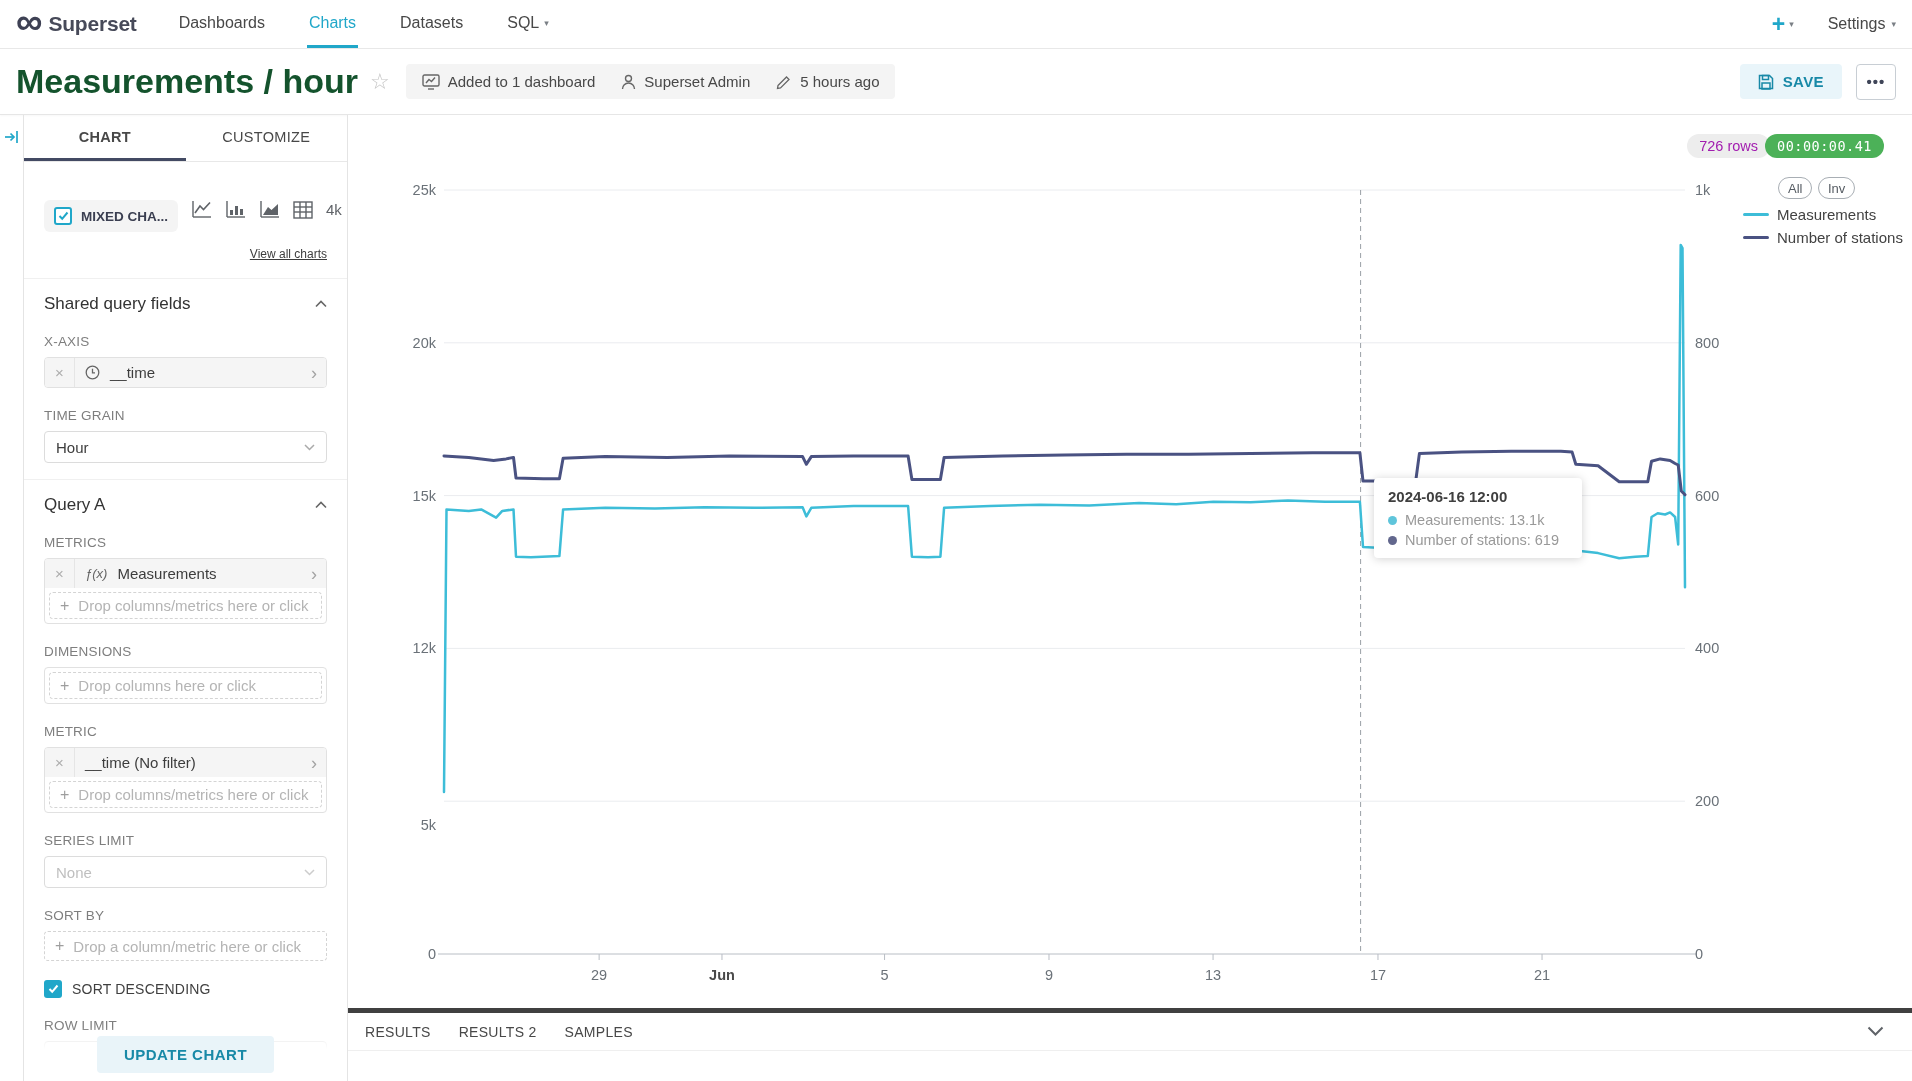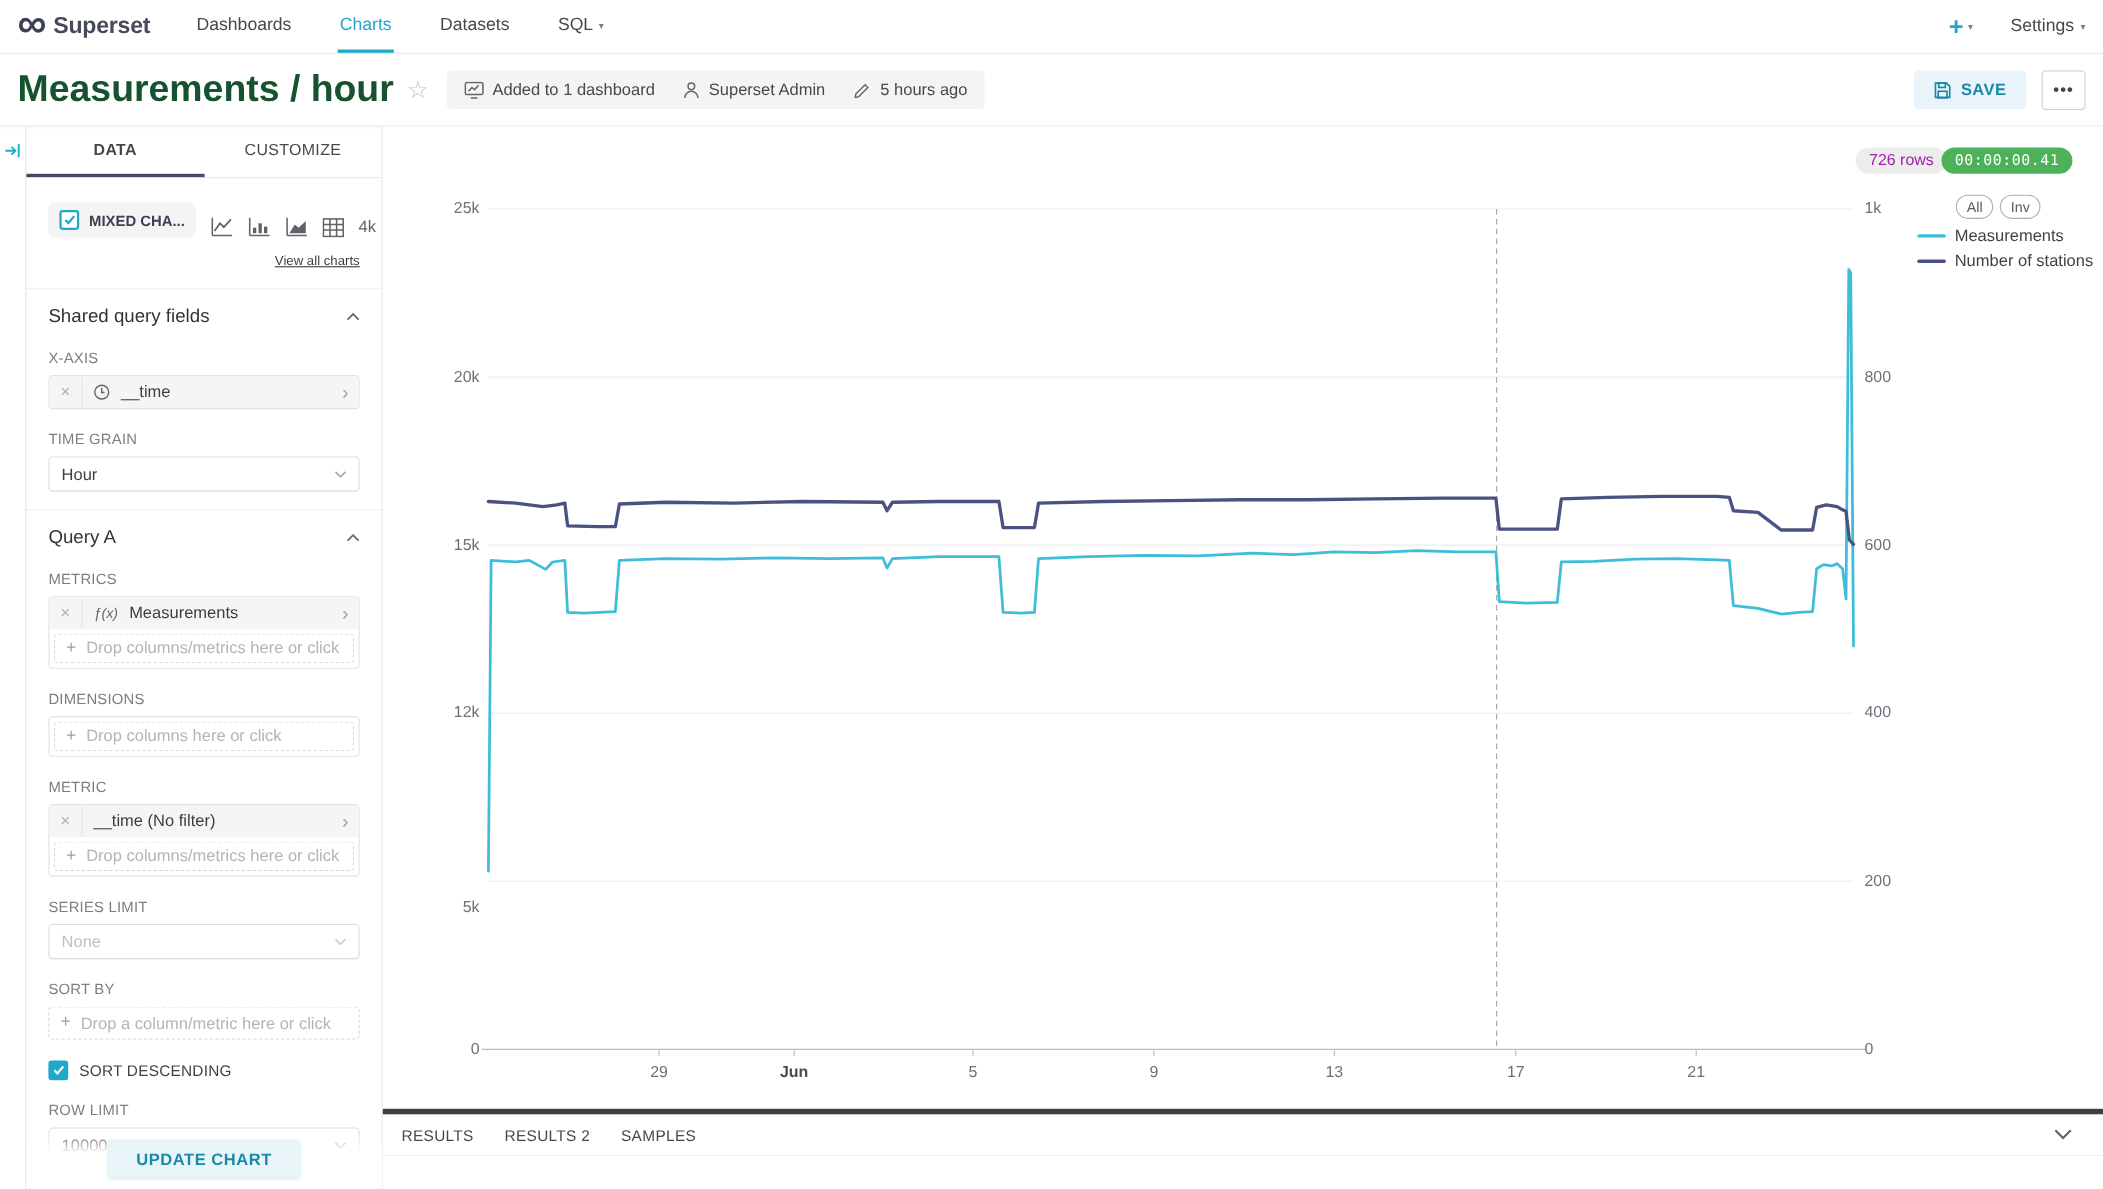"DATA" span { text: DATA -> CHART }
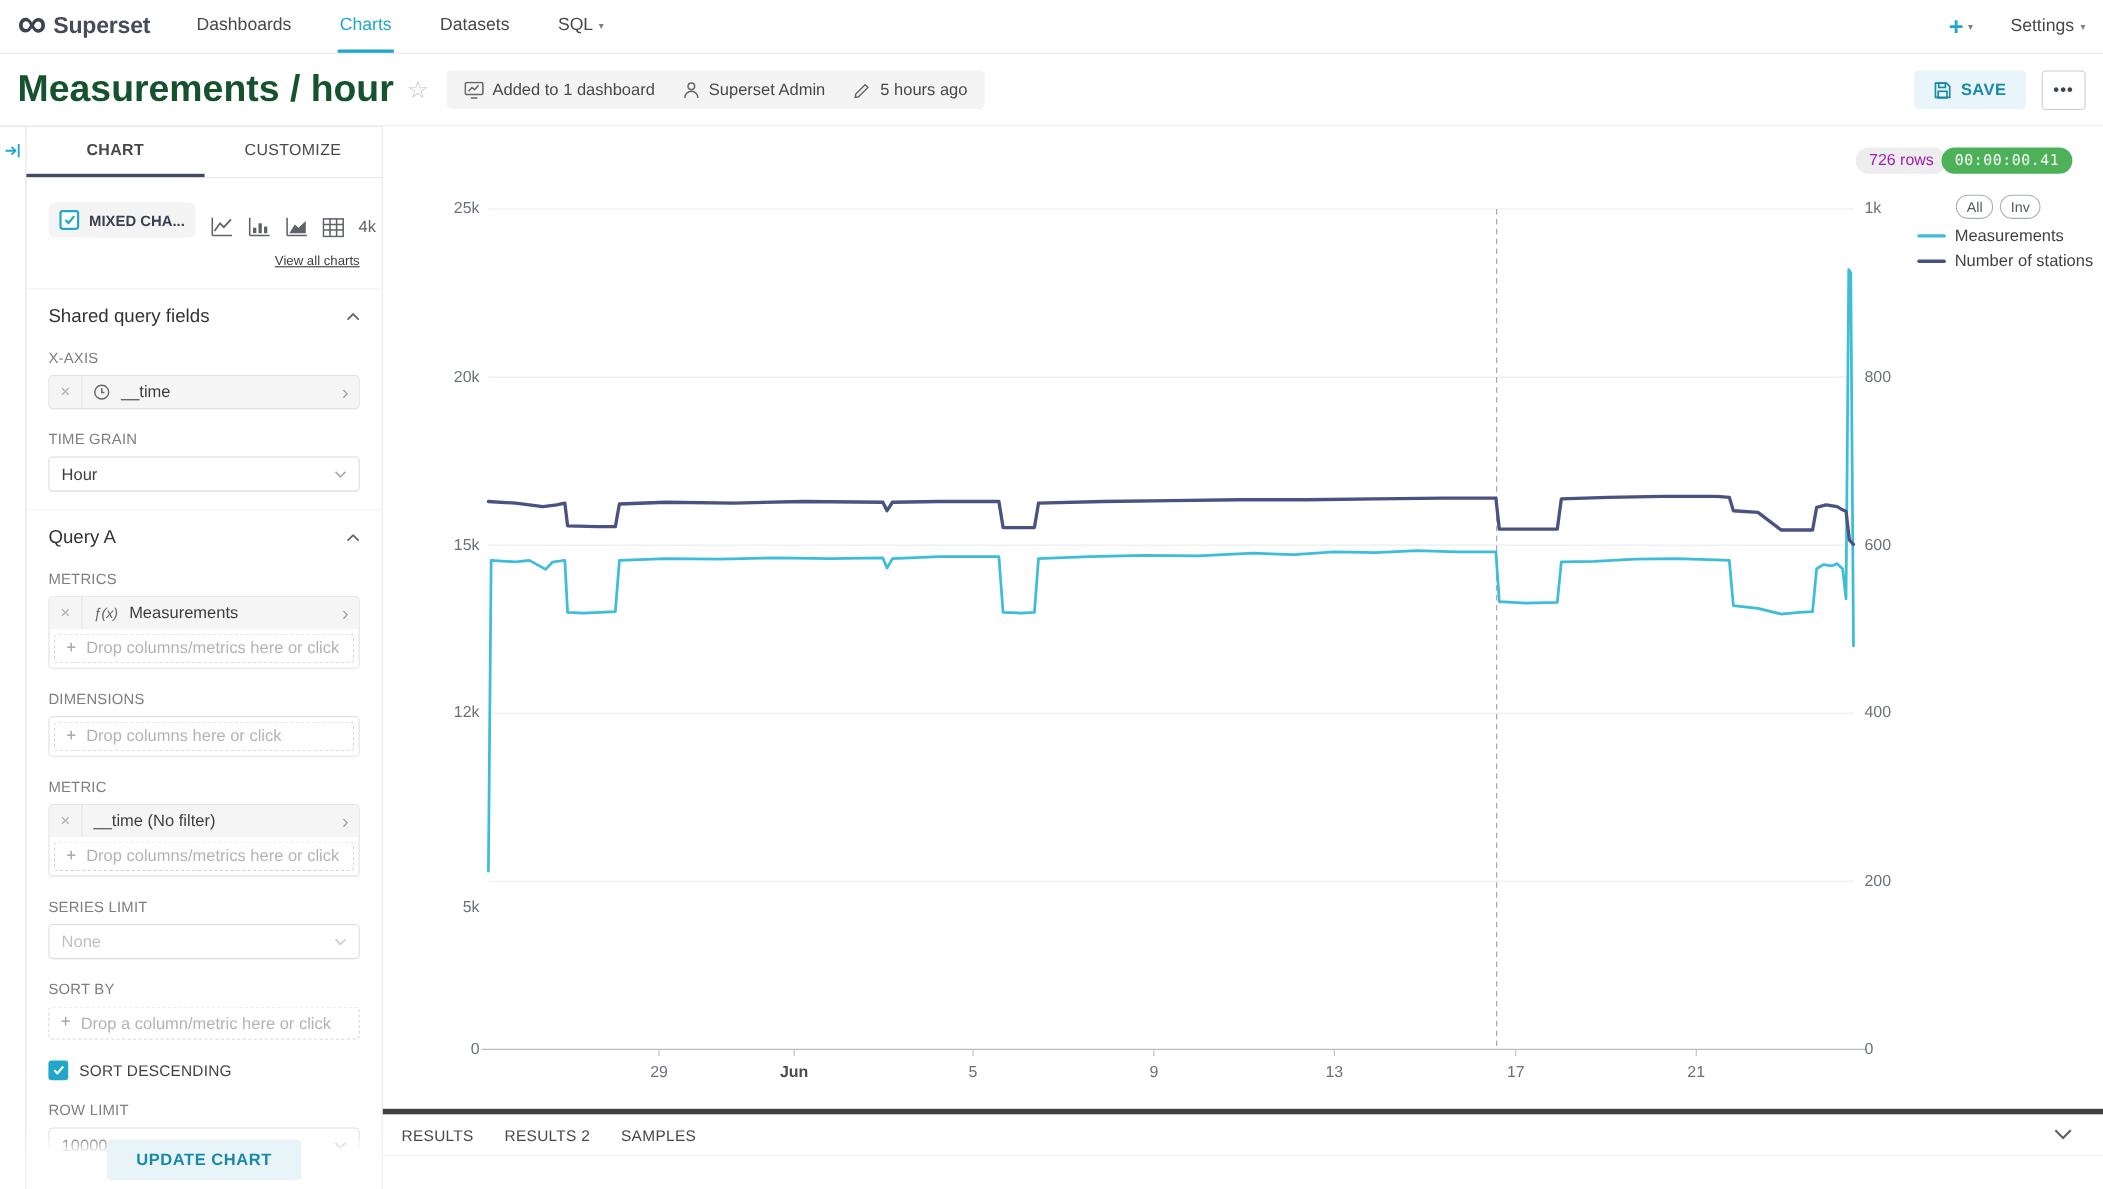"MIXED CHA..." .vizrow { align-items: flex-end -> flex-start; margin-top: 22px -> 38px }
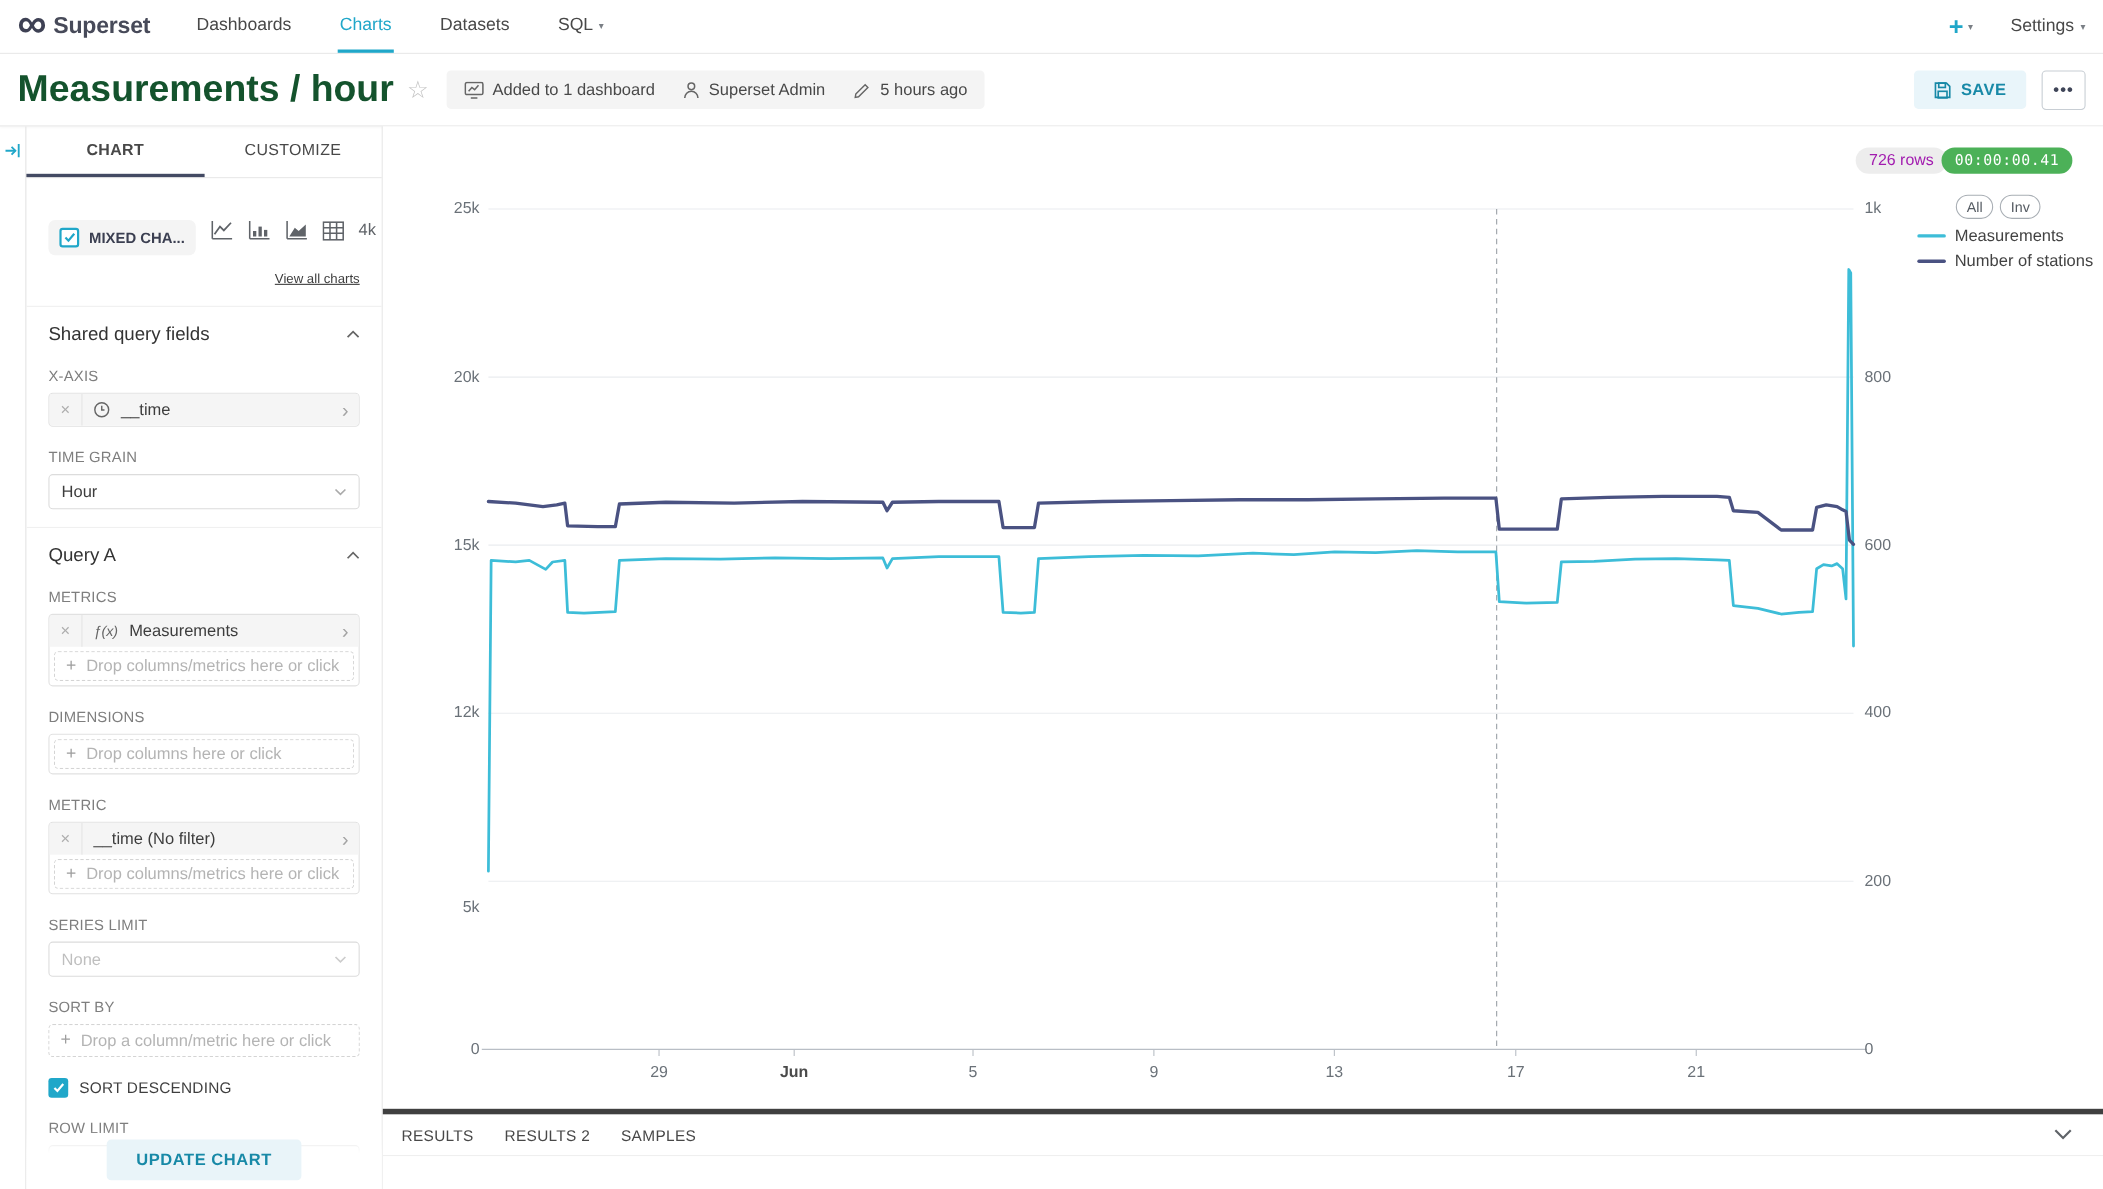"2024-06-16 12:00" div.tooltip { html: none -> <div> <div>2024-06-16 12:00</div> <div> <span></span> <span>Measurements: 13.1k</span> </div> <div> <span></span> <span>Number of stations: 619</span> </div> </div> }
